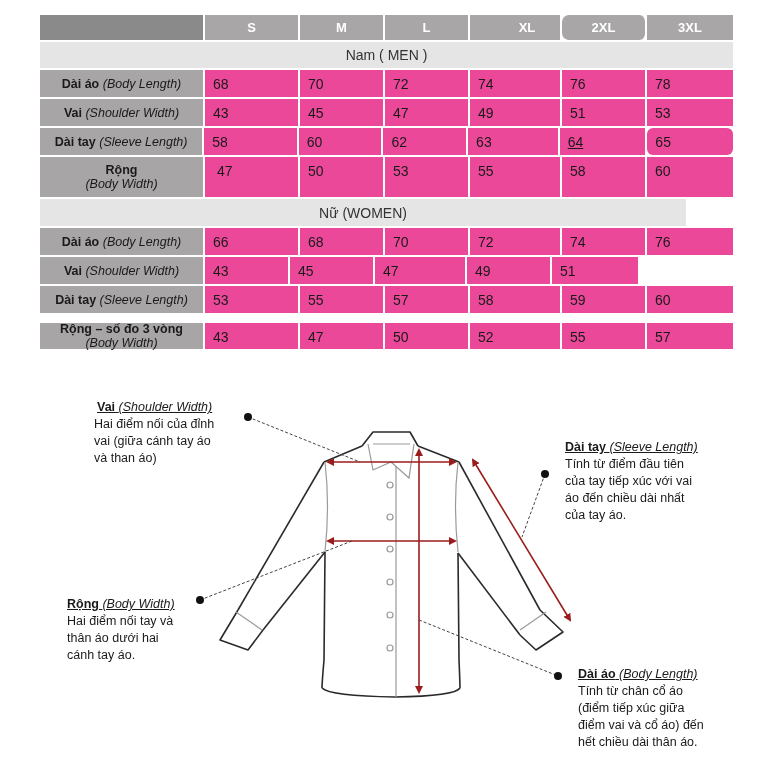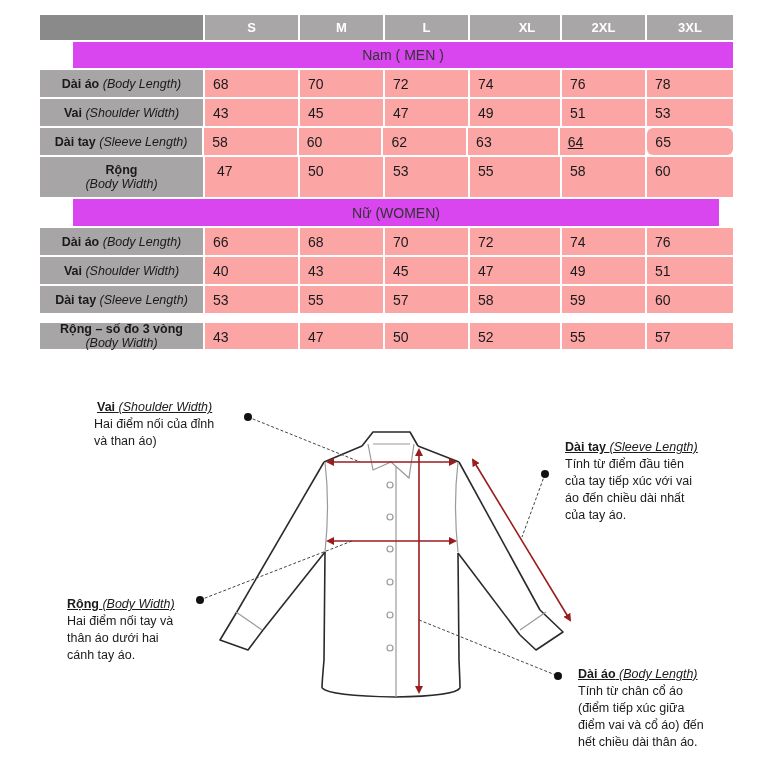"2XL" div.cell { border-radius: none -> 7px }
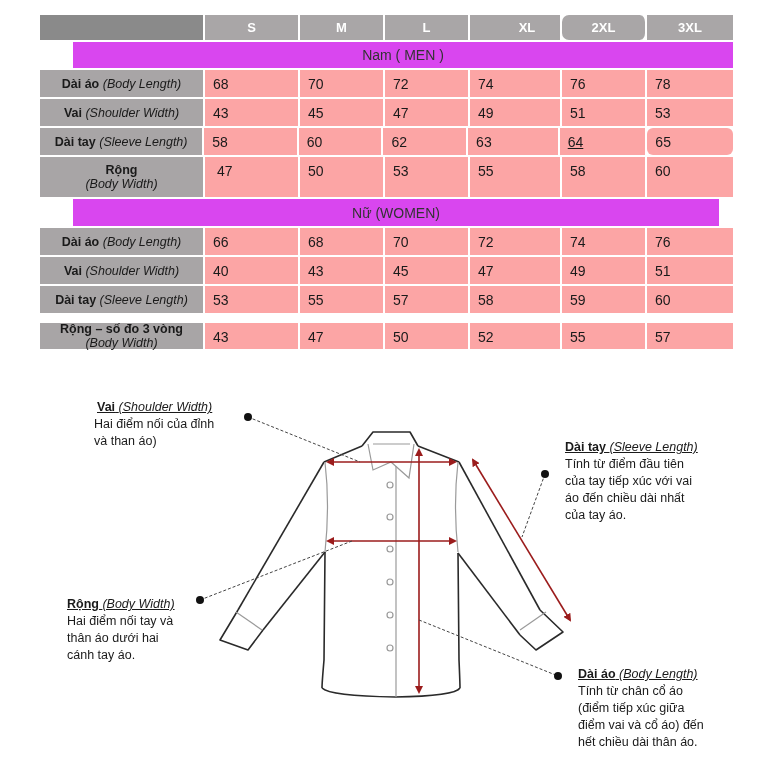"Nam ( MEN )" .section { background: #d946ef -> #e5e5e5; margin-left: 33px -> none }
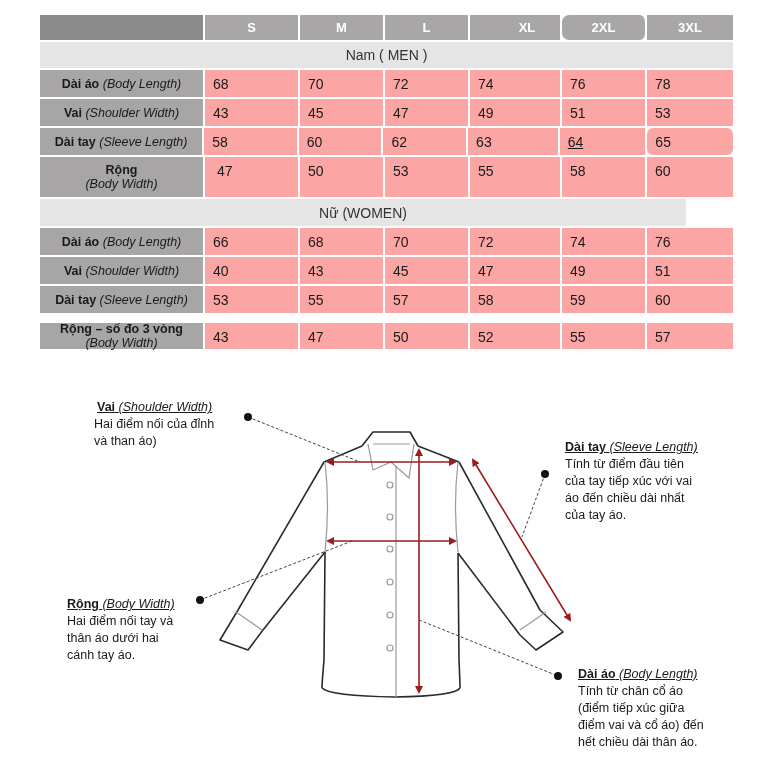"68" .val { background: #fca5a5 -> #ec4899 }
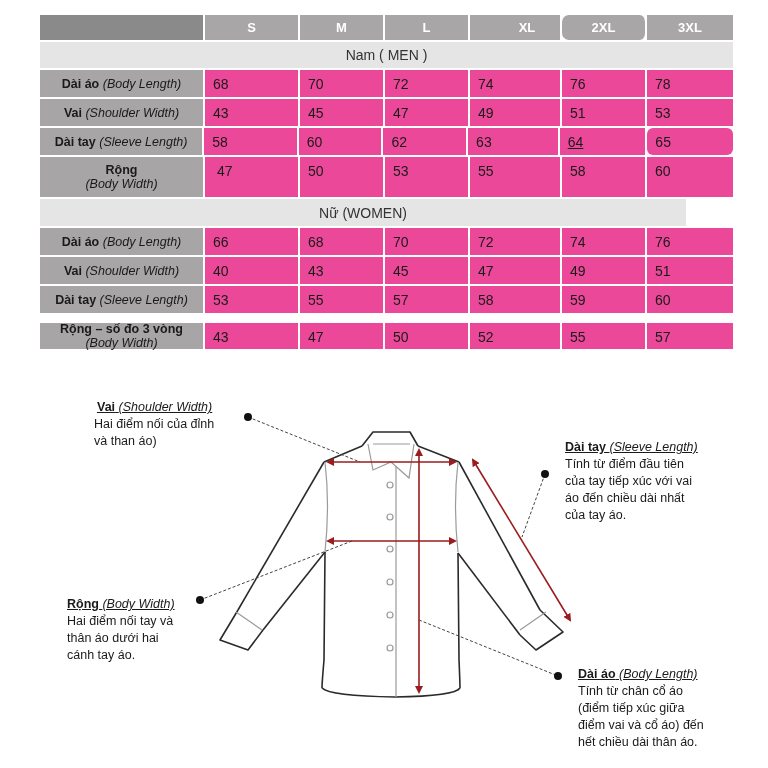"40" div.cell { html: <div>40</div> -> none }
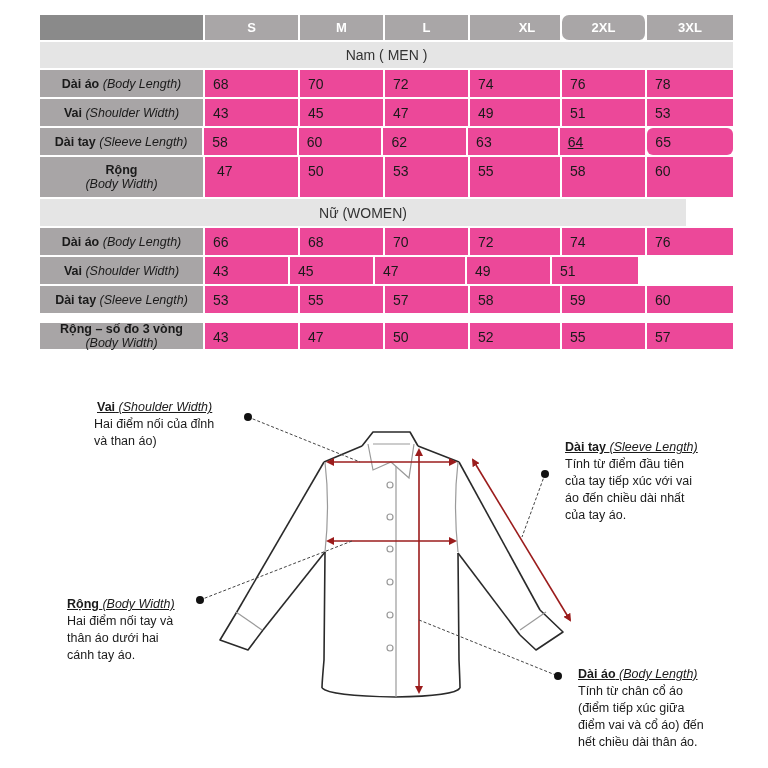"vai (giữa cánh tay áo" div { html: none -> <div>vai (giữa cánh tay áo</div> }
